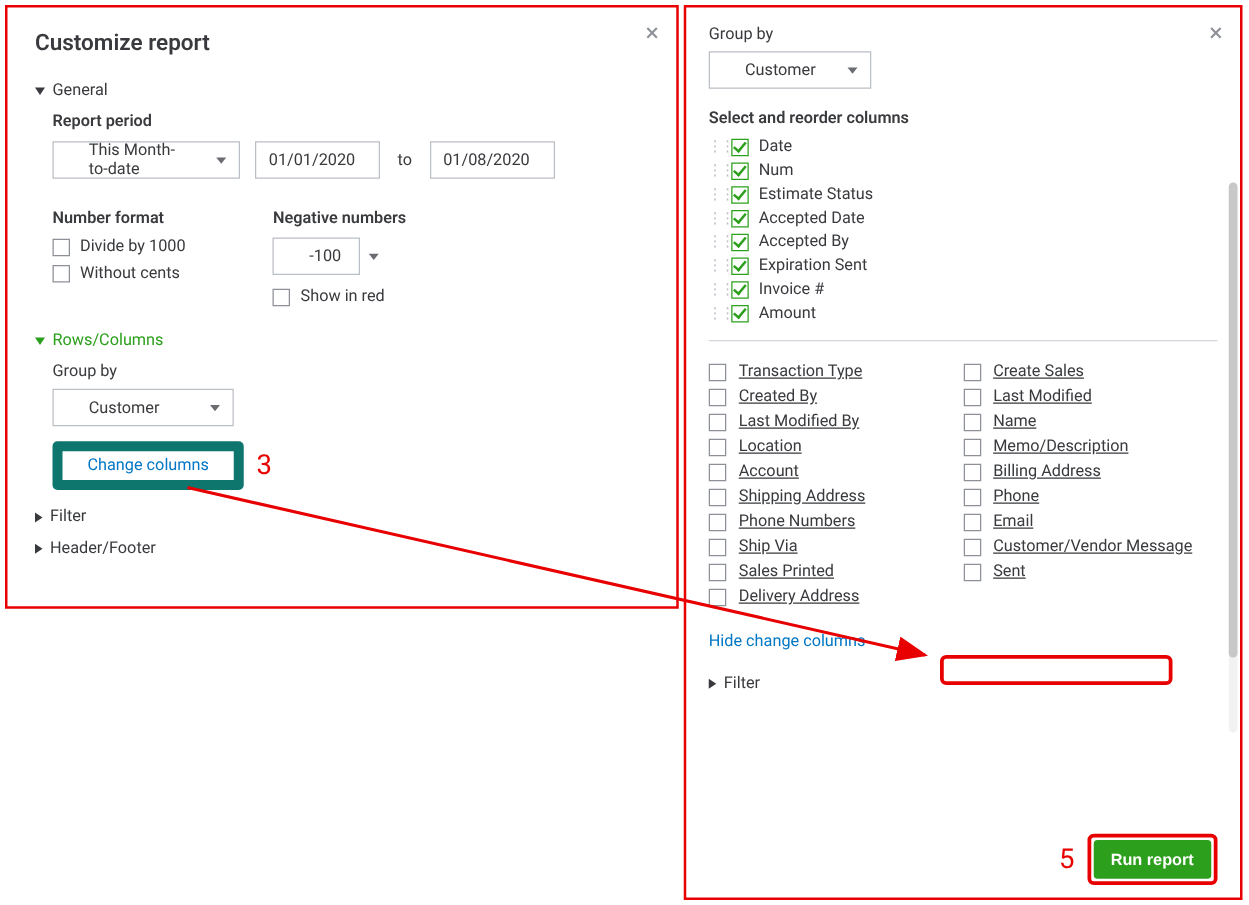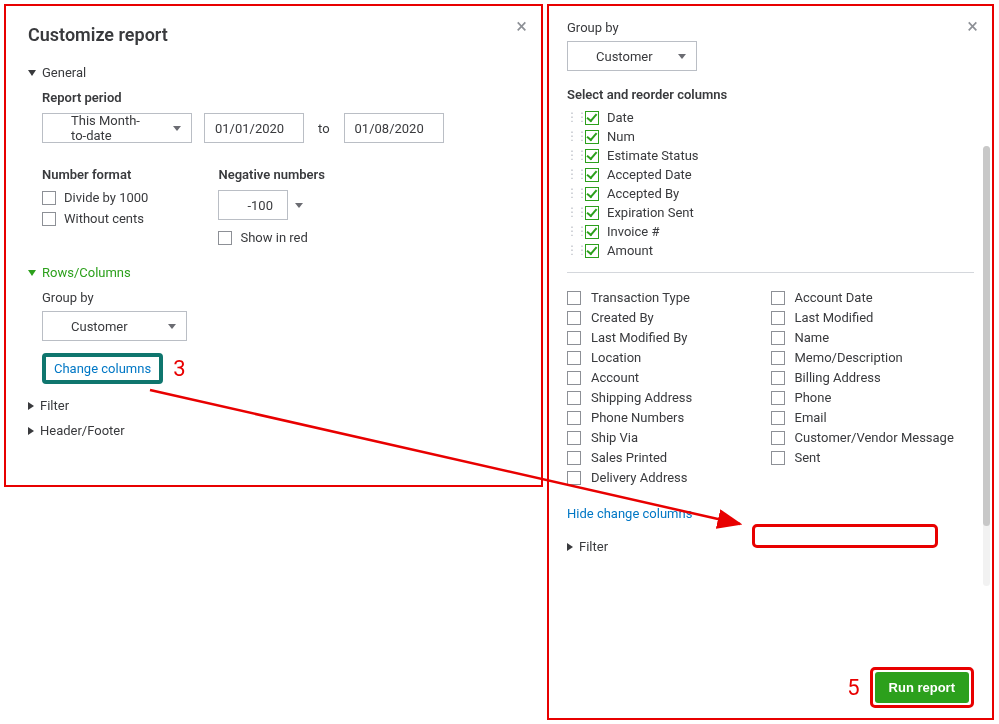"Transaction Type" .two-col { text-decoration: none -> underline }
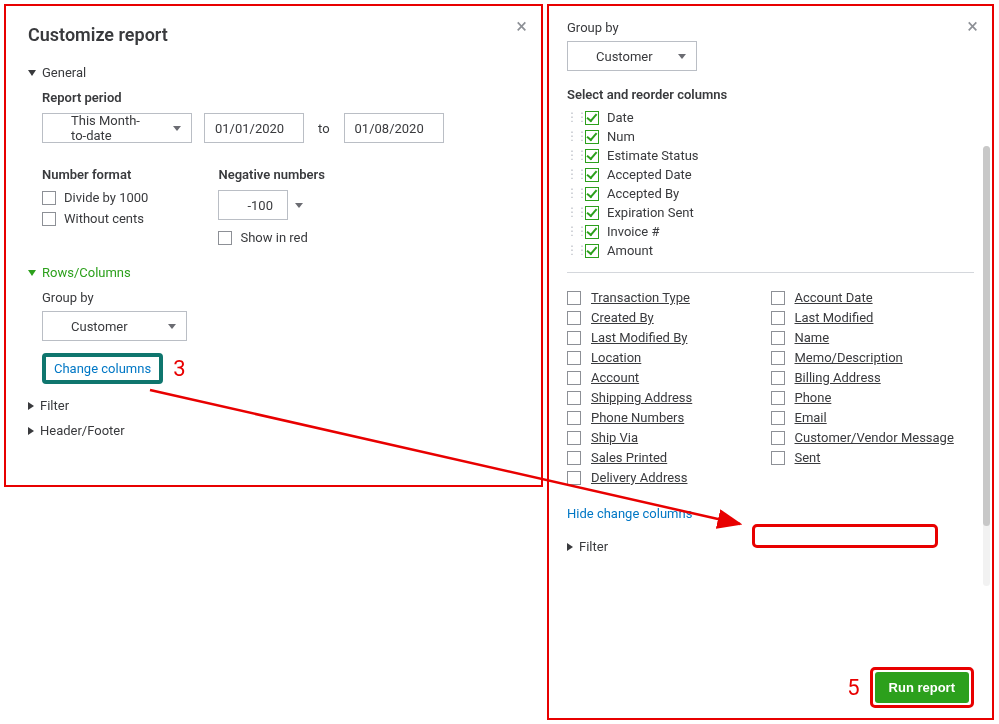"Account Date" span { text: Account Date -> Create Sales }
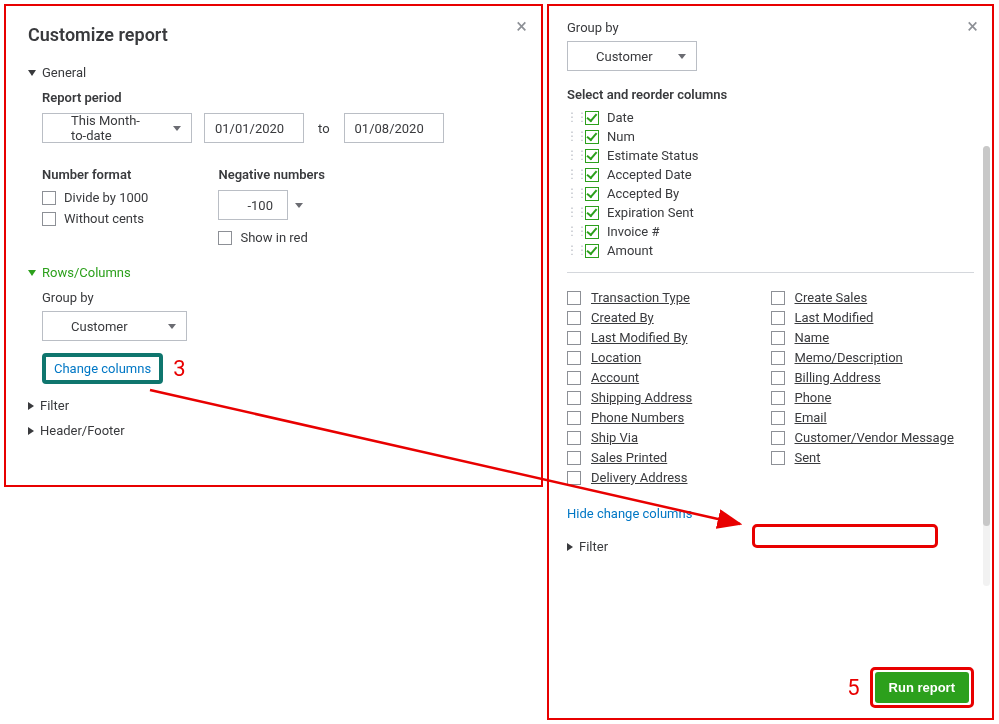"Change columns" .change-cols-box { border: 4px solid #0f766e -> 8px solid #0f766e; padding: 4px 8px -> 4px 20px }
